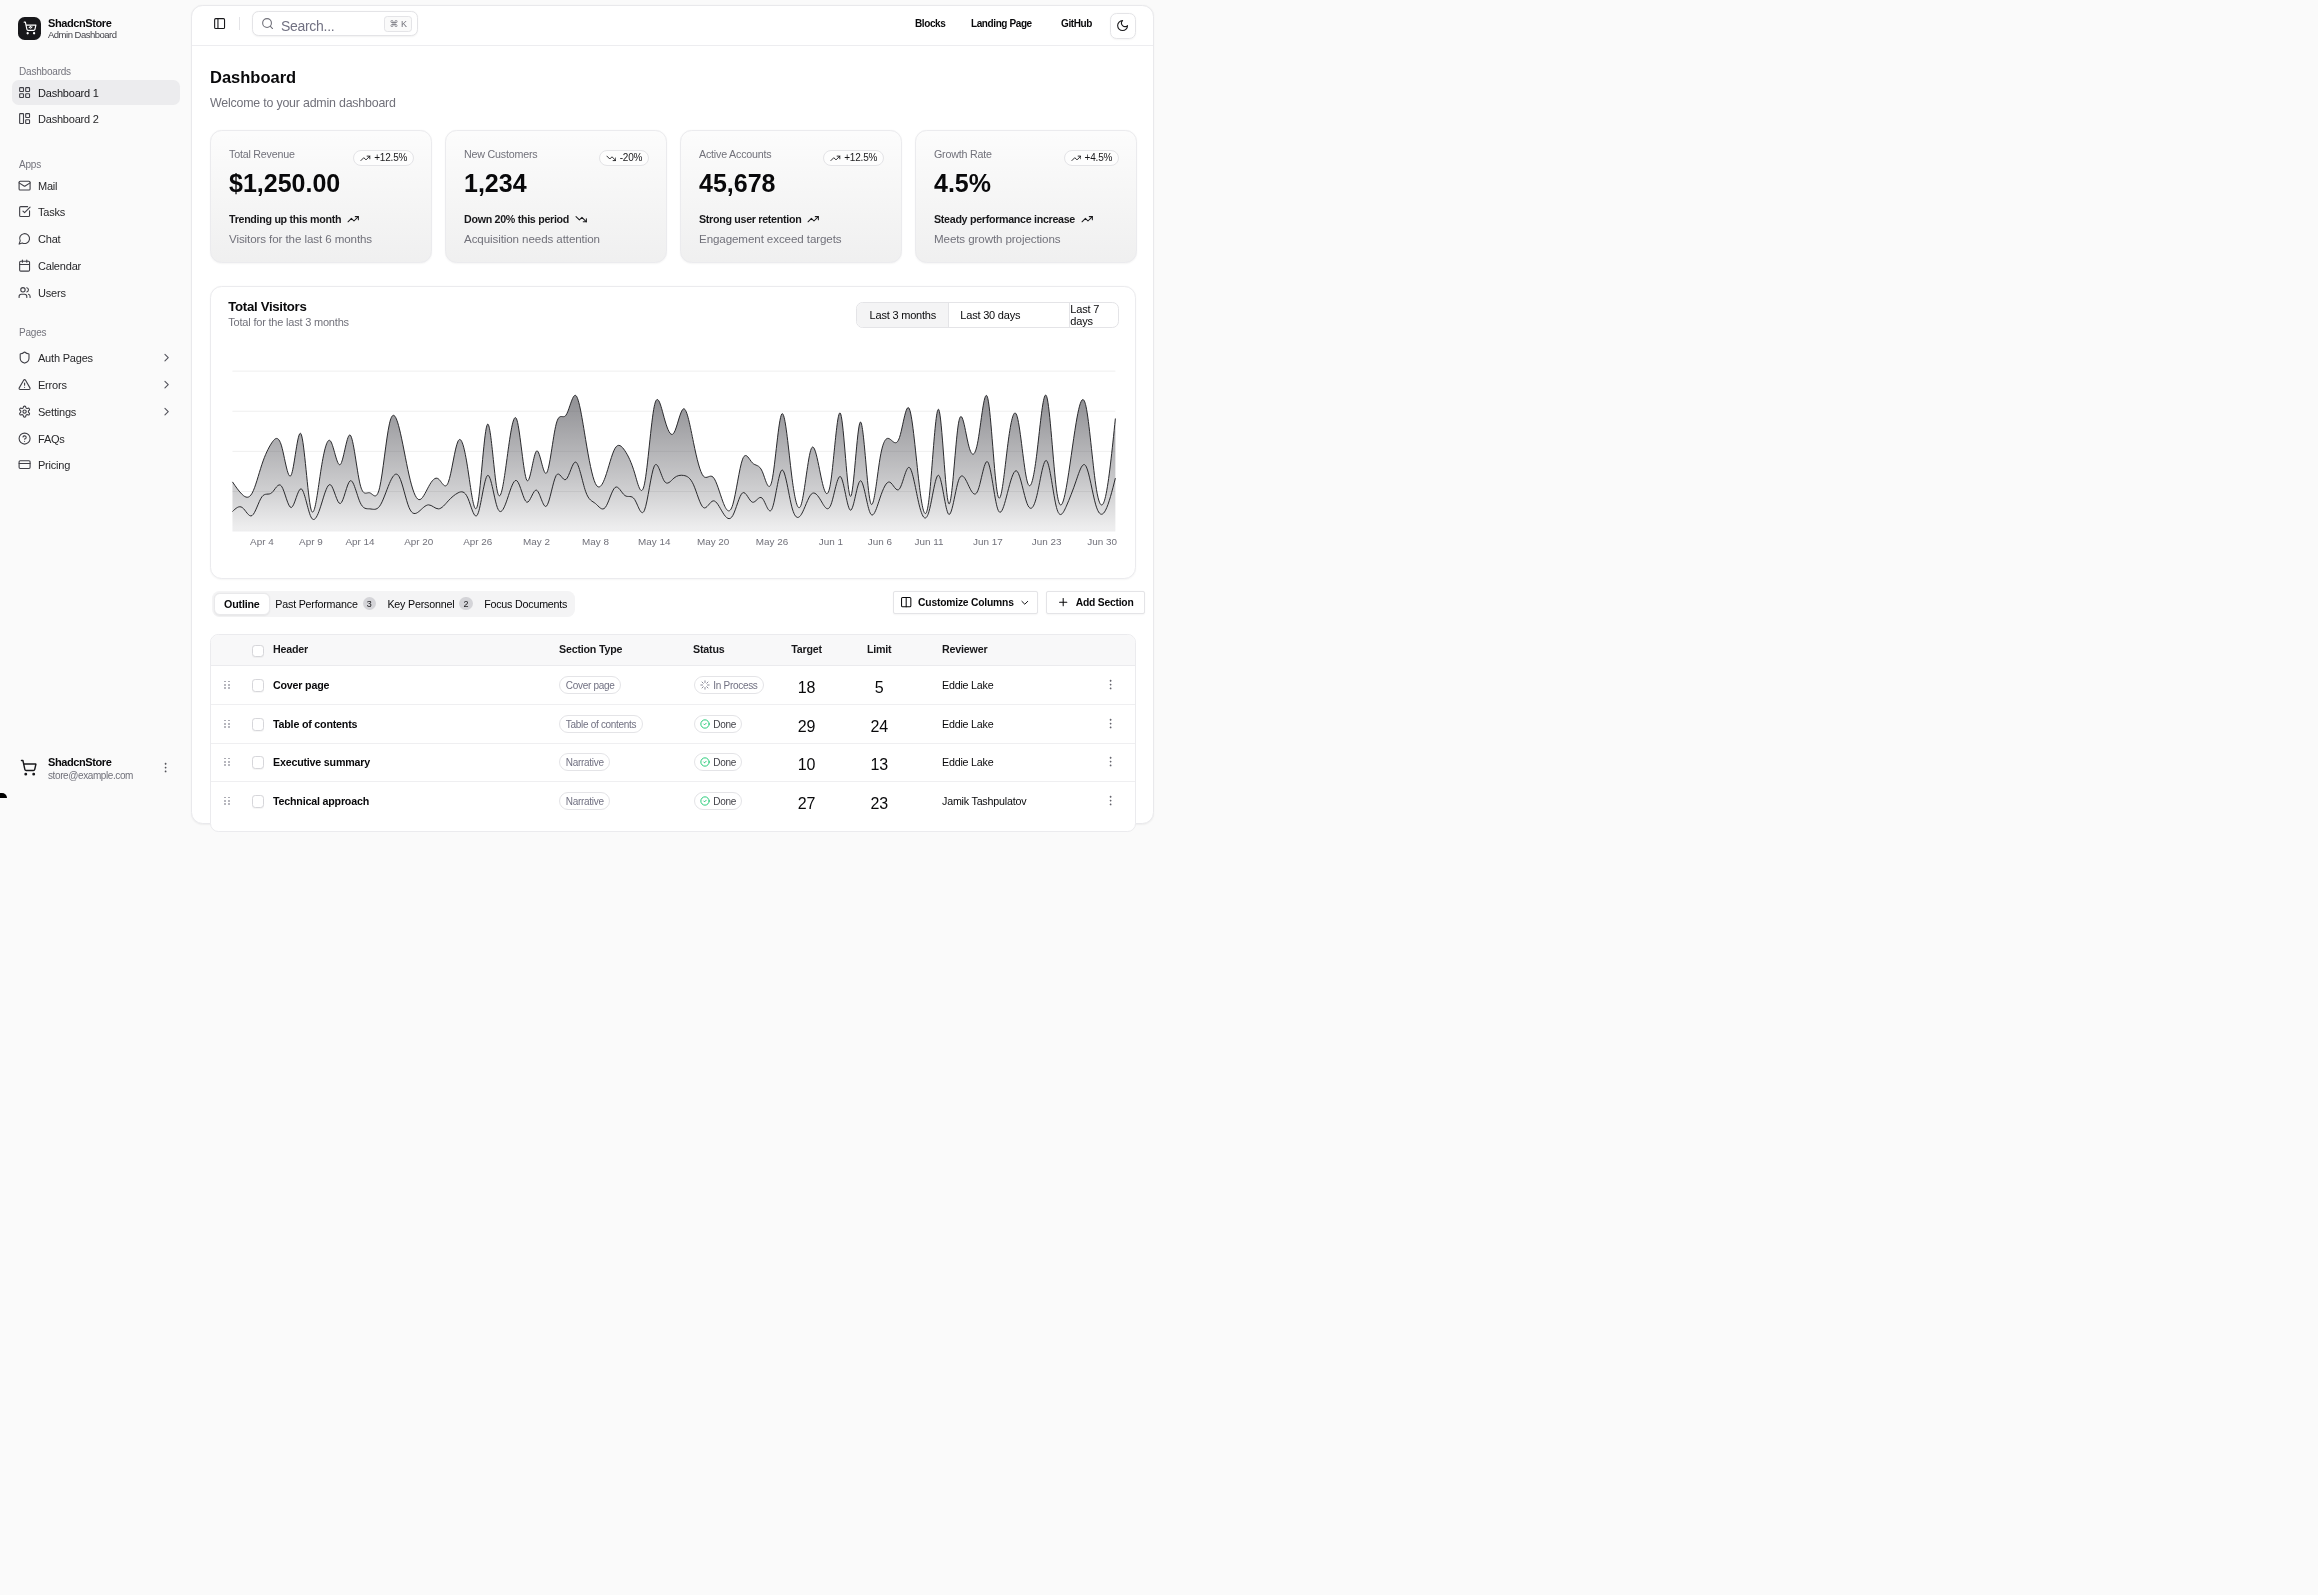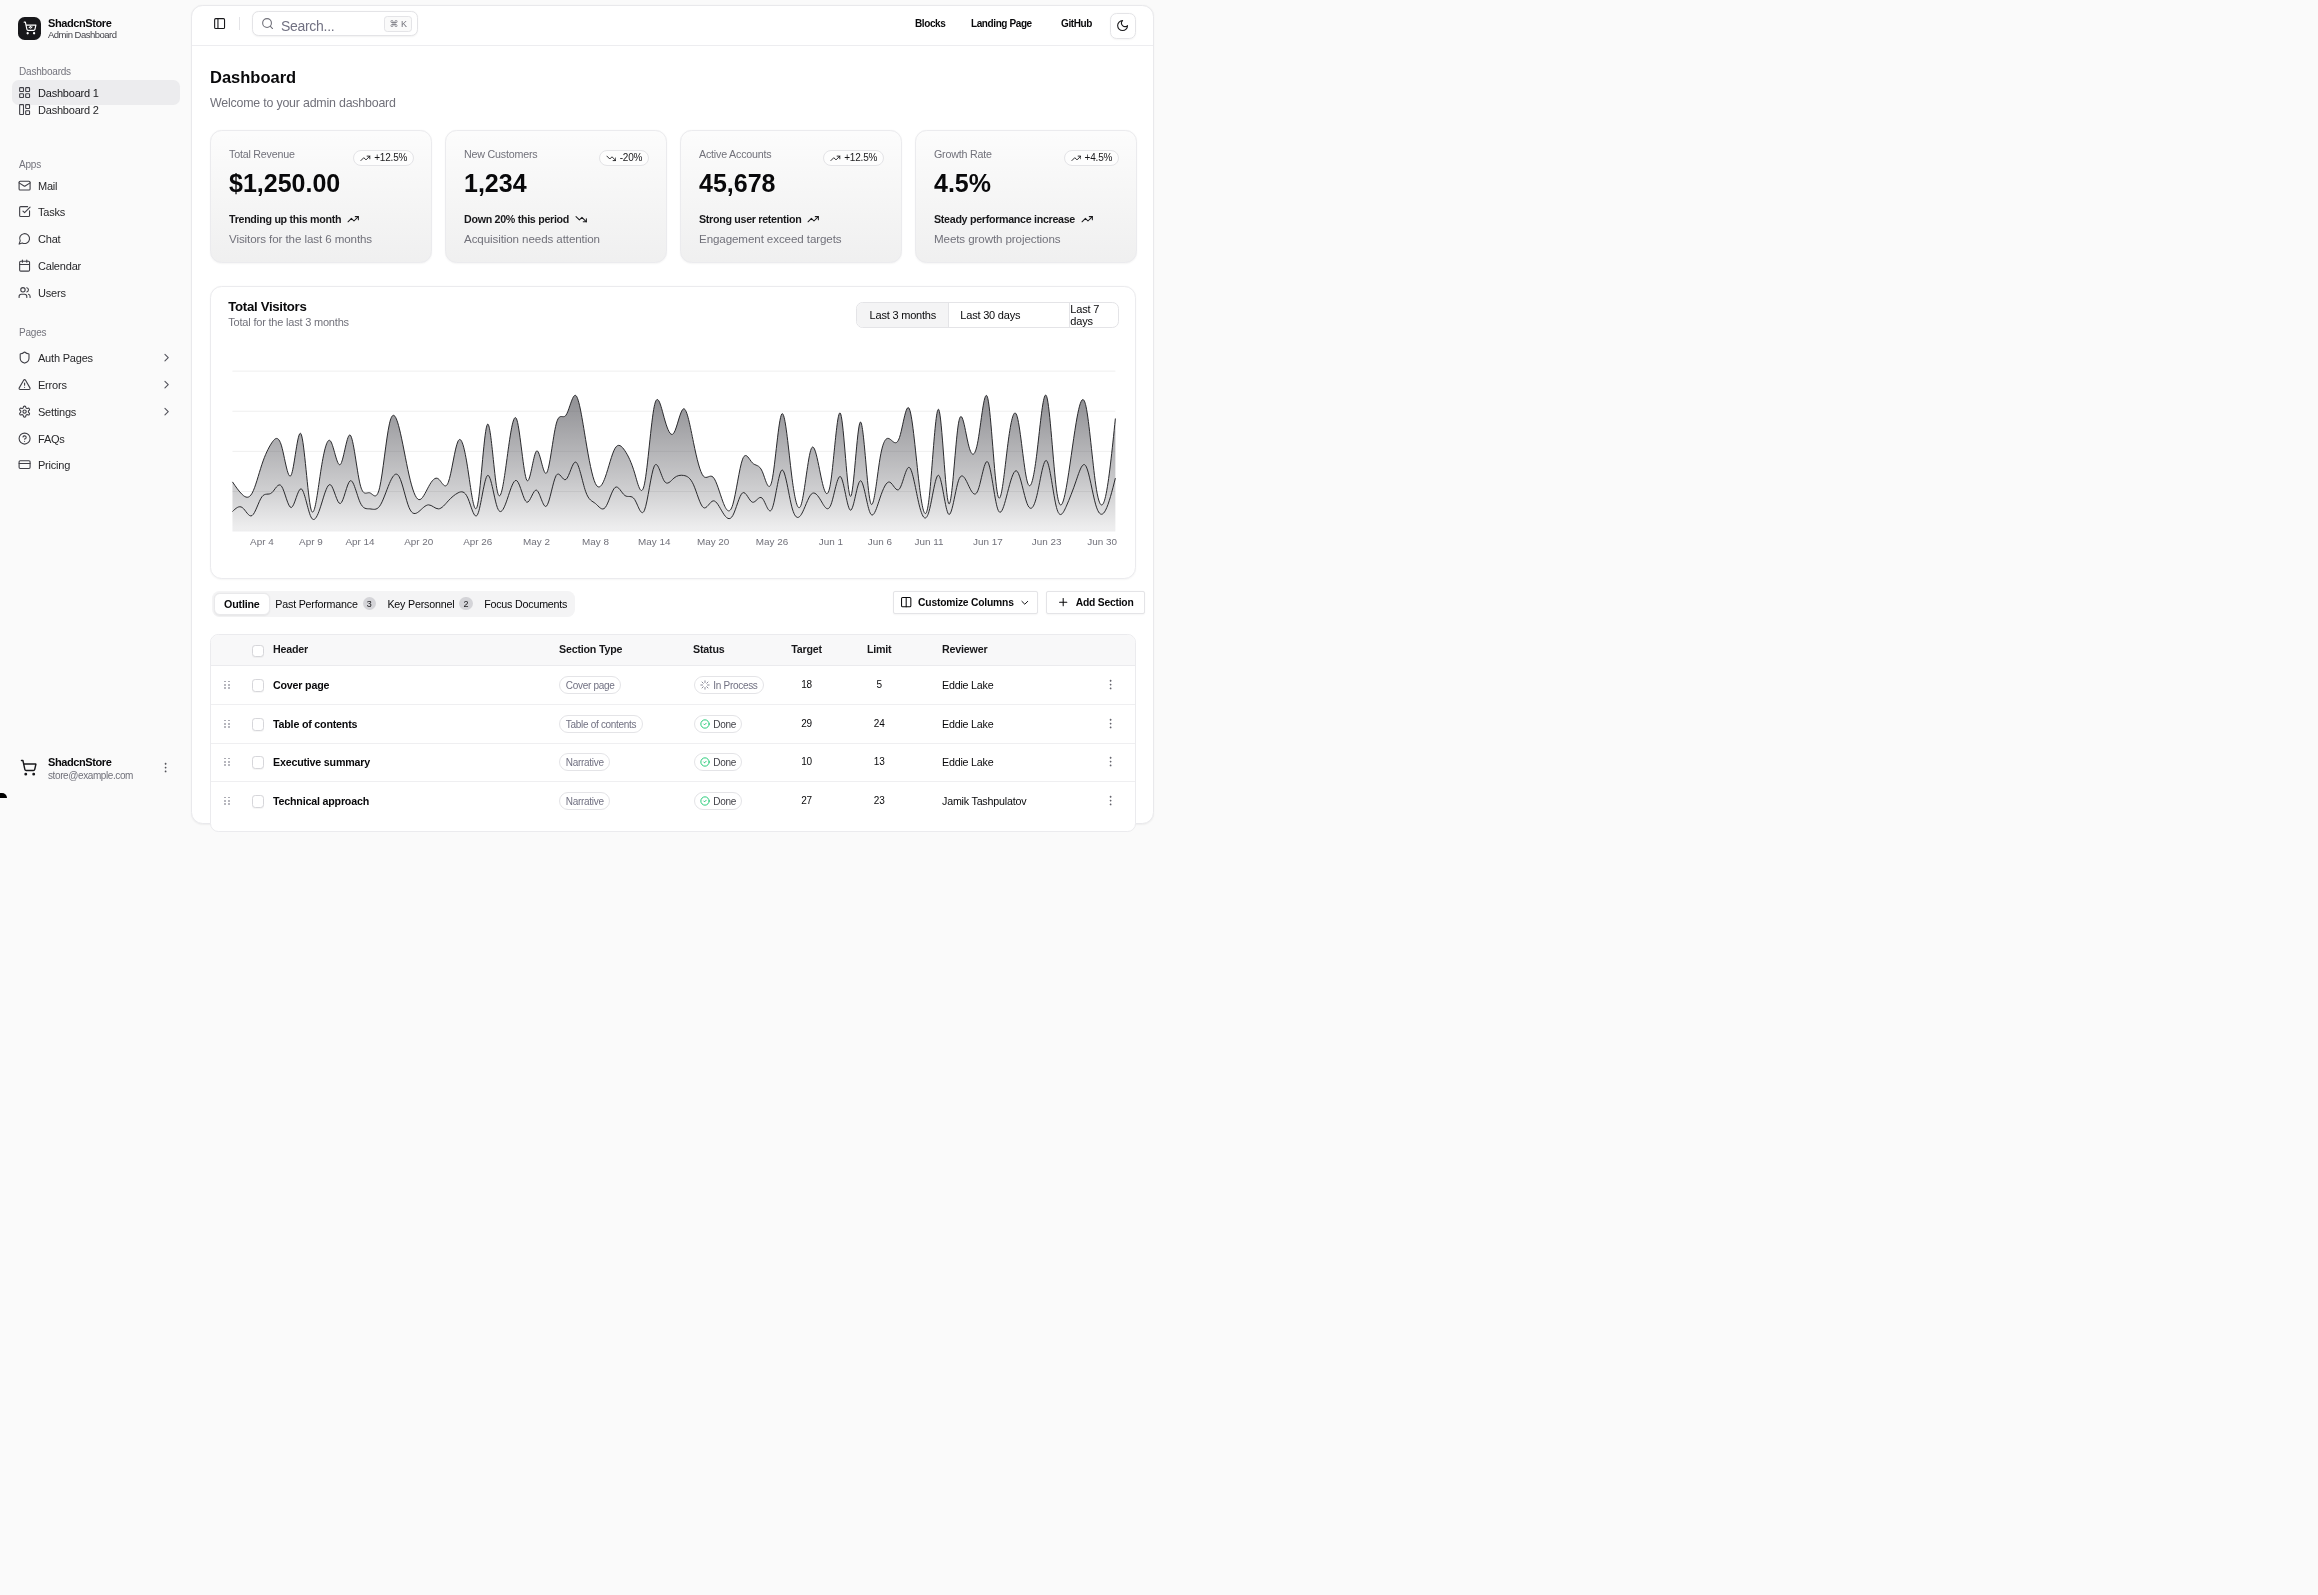"Dashboard 2" div.sitem { align-items: flex-end -> none; top: 91px -> 106px }
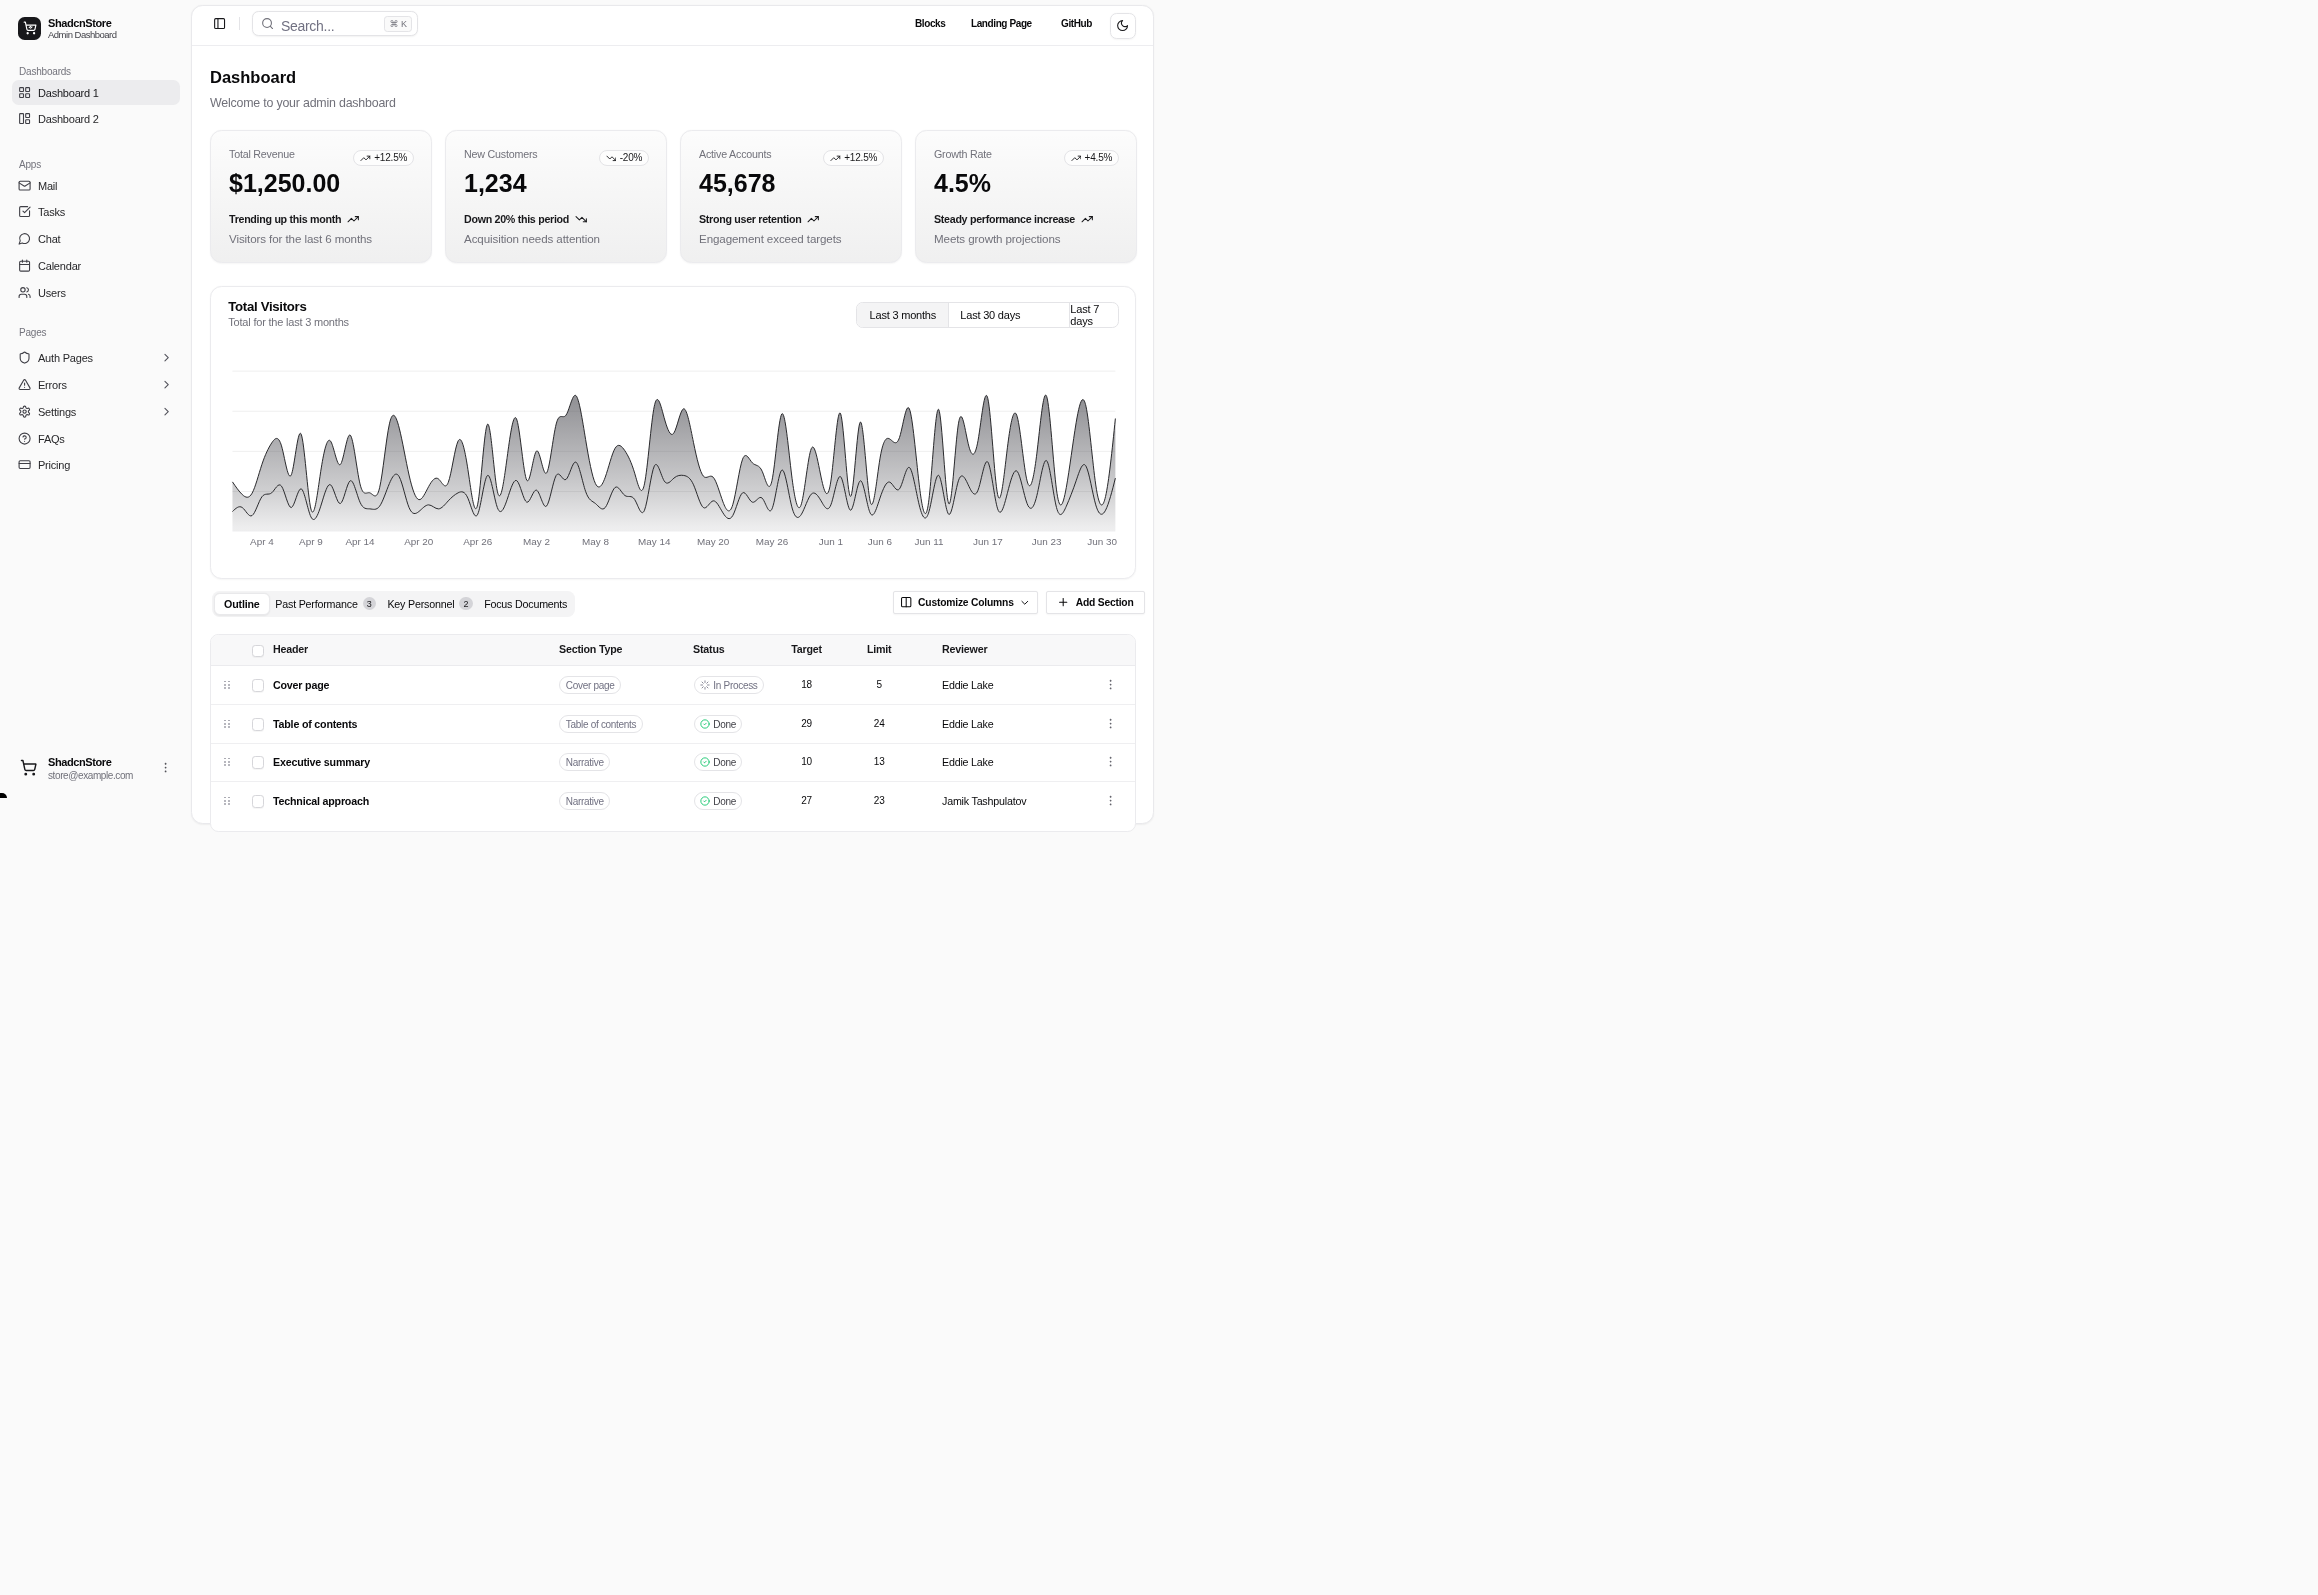"18" .num { font-size: 10px -> 16px }
